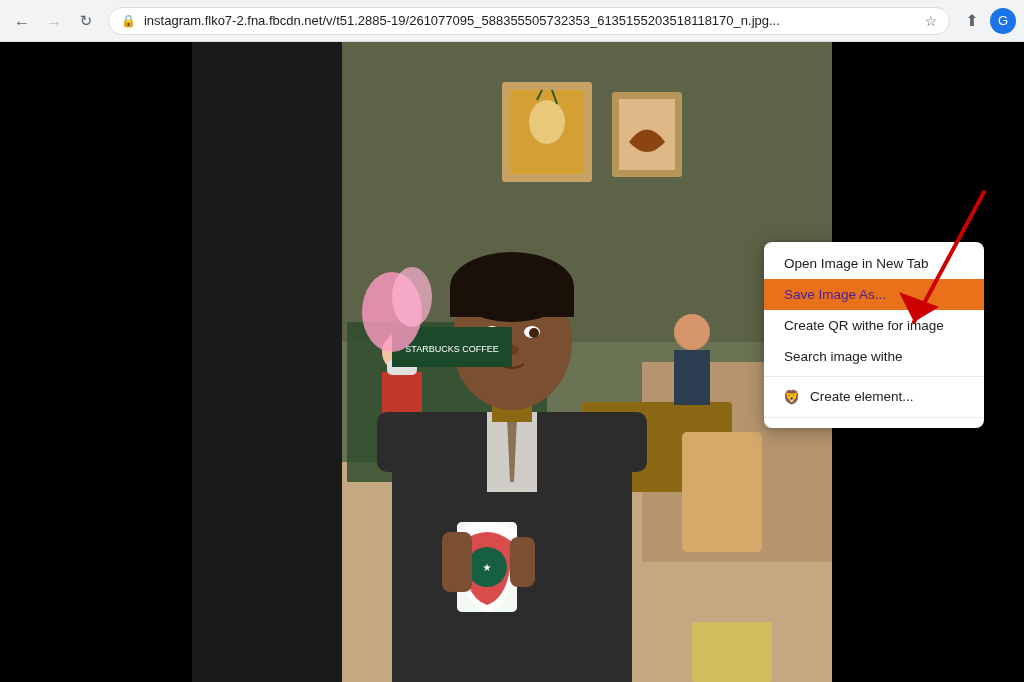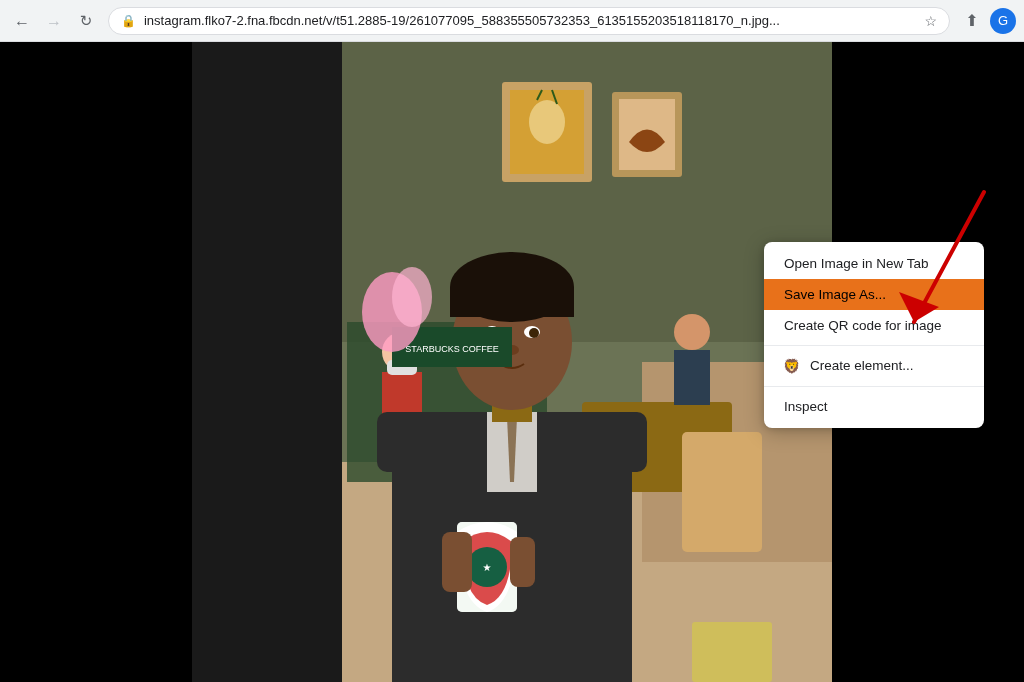"Save Image As..." .context-menu-item.highlighted { color: #000000 -> #4c1d95 }
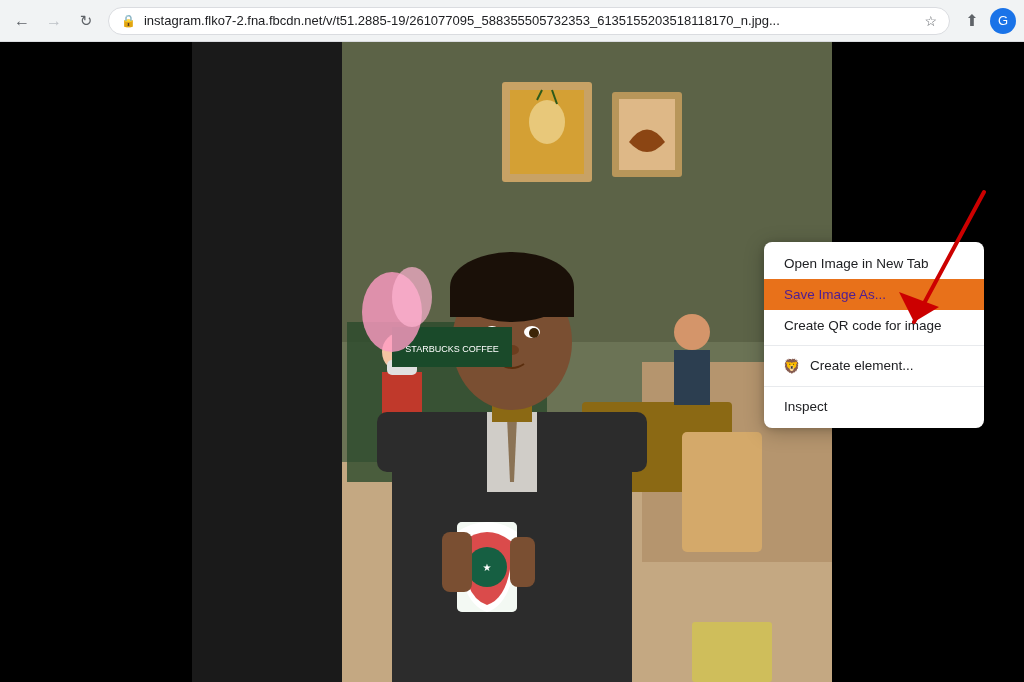"Create QR code for image" span { text: code -> withe }
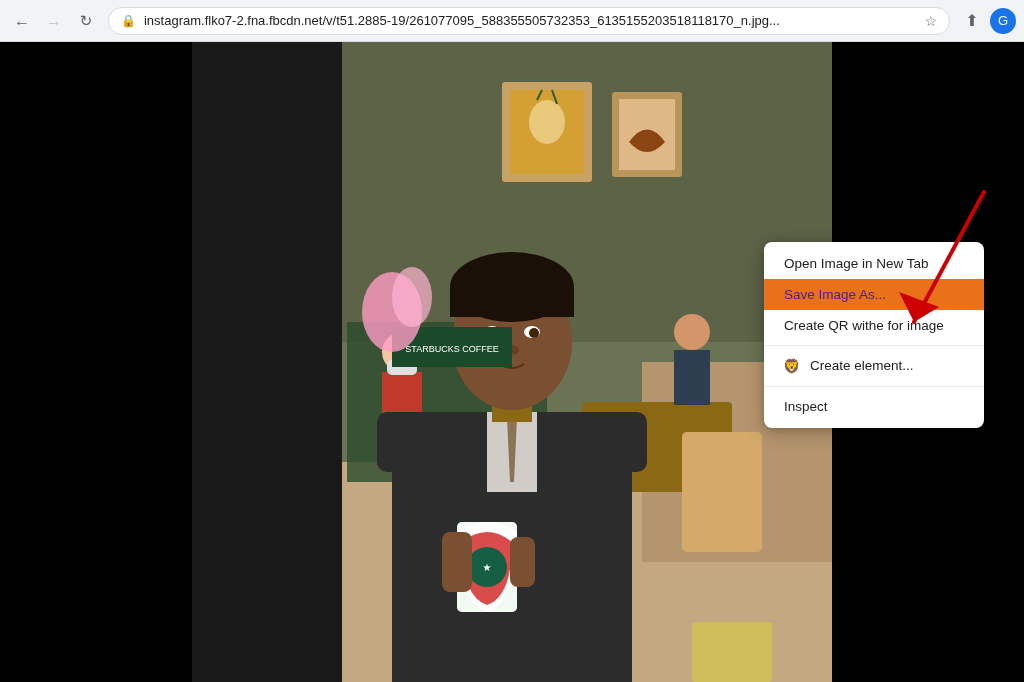"Search image withe" div.context-menu-item { html: none -> <div> <span>Search image withe</span> </div> }
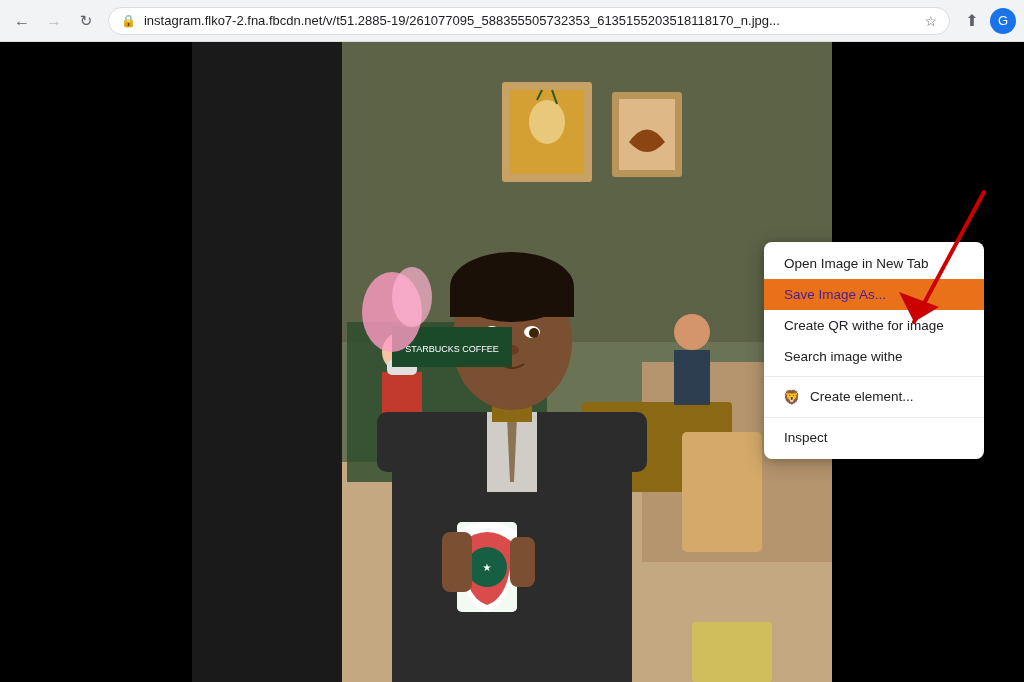"Inspect" div.context-menu-item { html: <div> <span>Inspect</span> </div> -> none }
